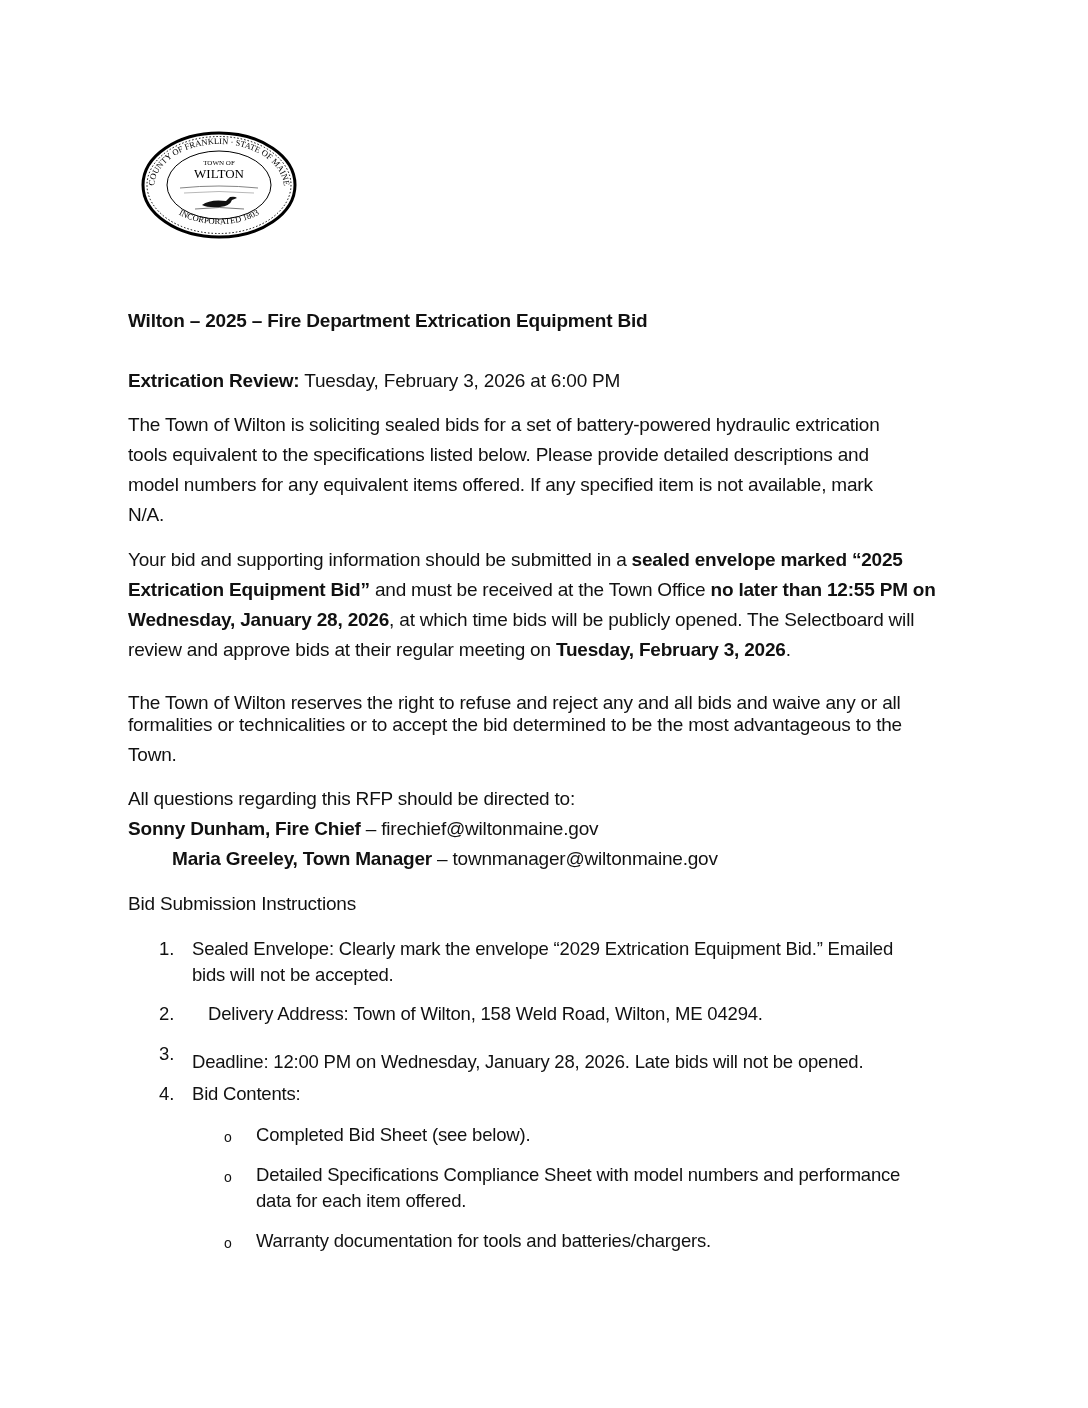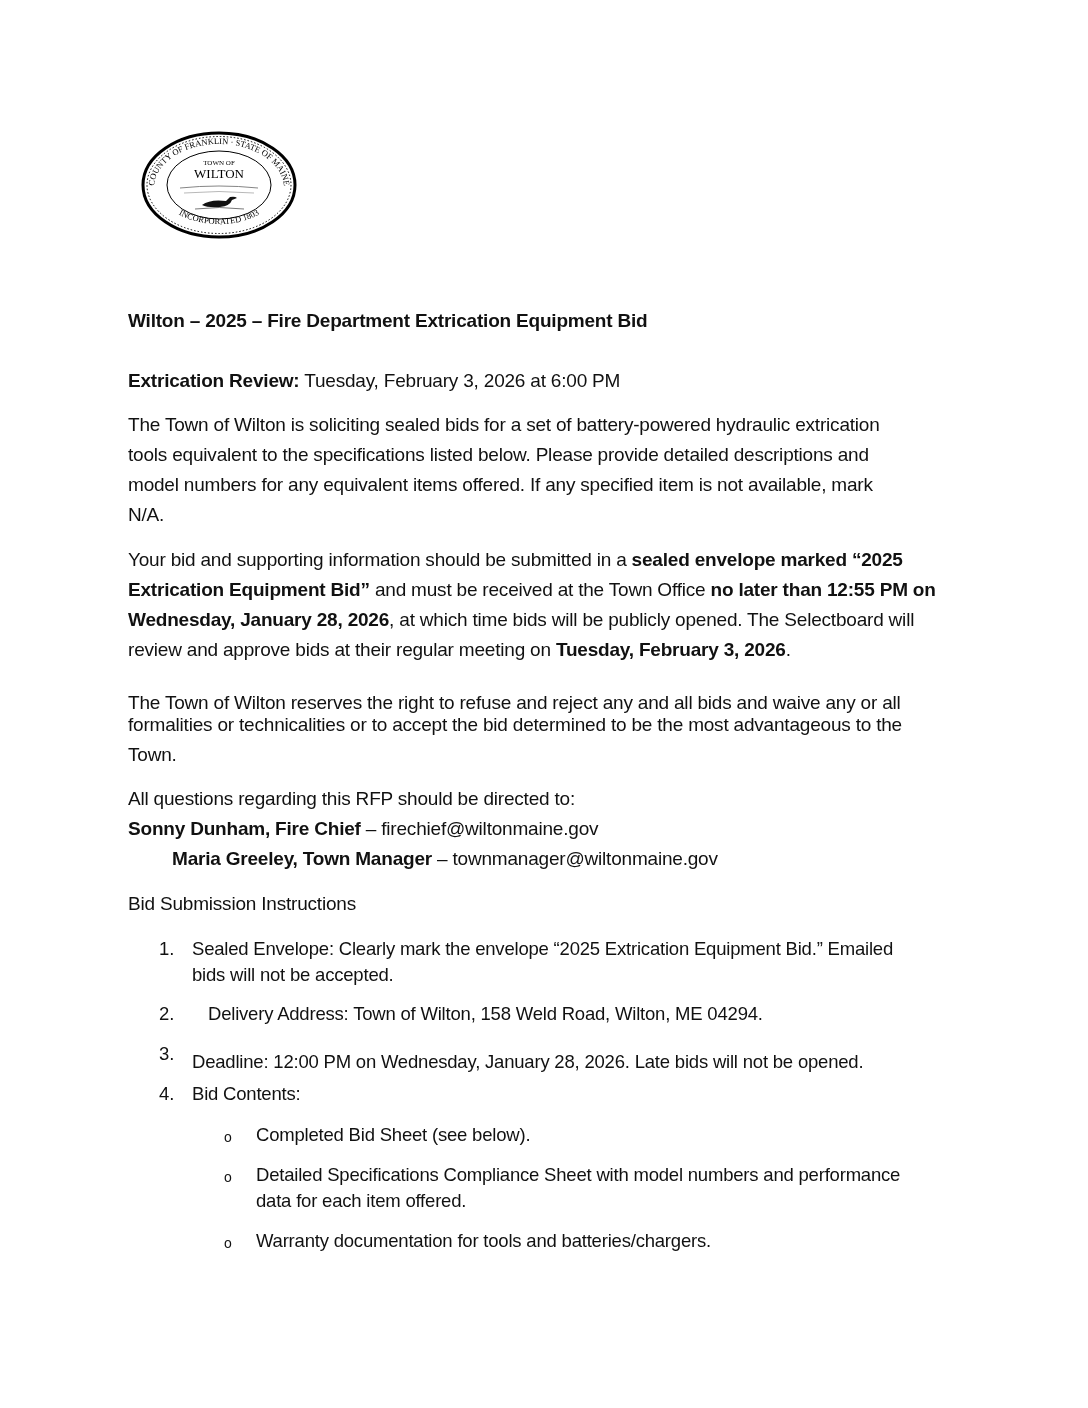"Sealed Envelope: Clearly mark the" div.li { text: 2025 -> 2029 }
